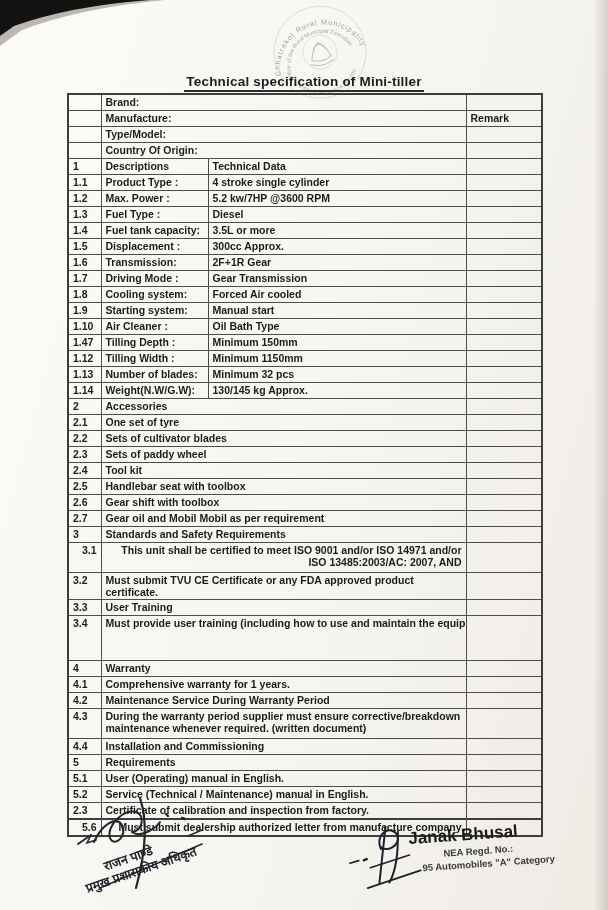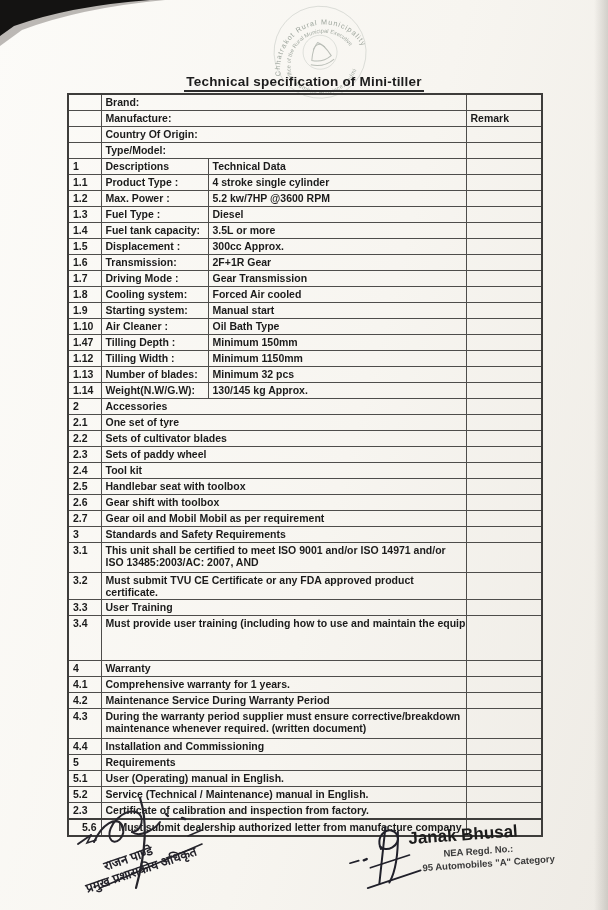"Country Of Origin:" tr { order: before "Type/Model:" -> after "Type/Model:" }
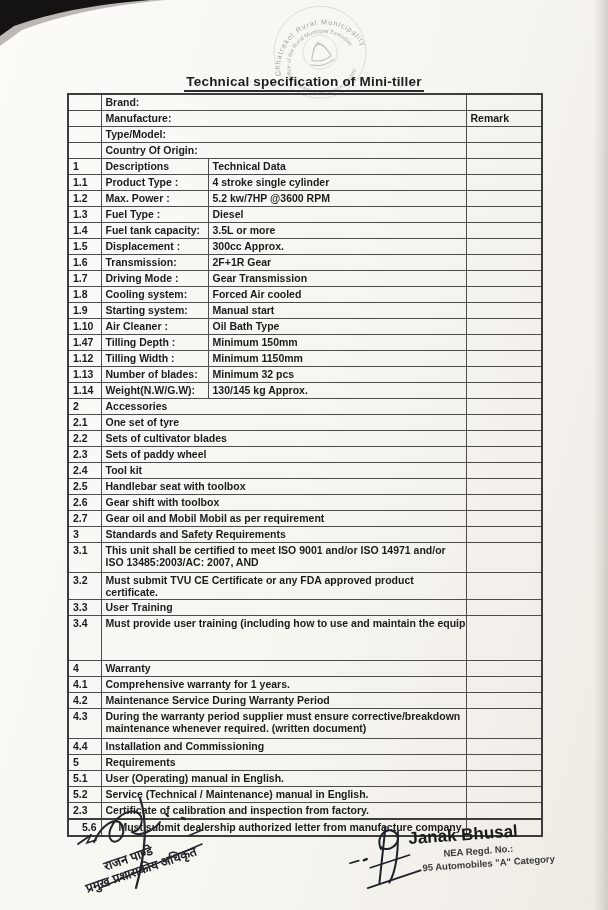"3.1" tr { text-align: none -> right }
